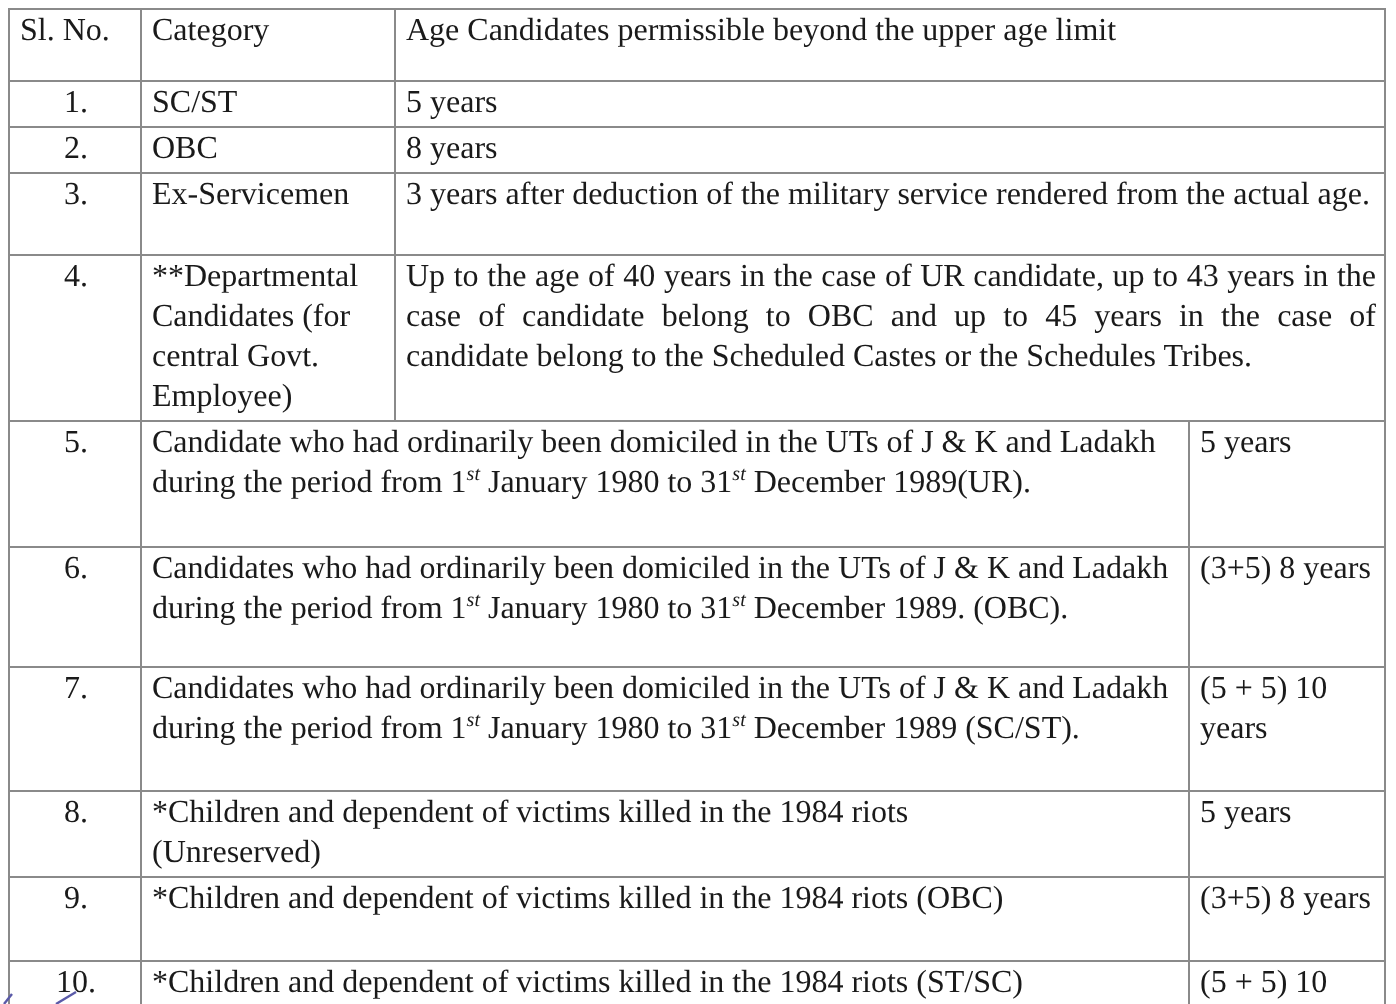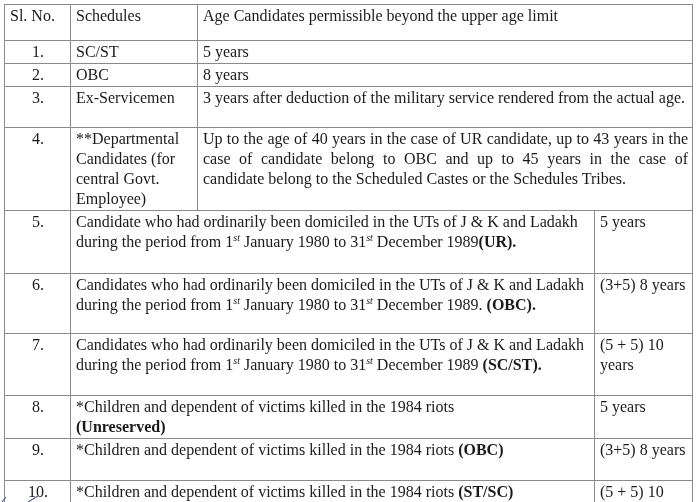"Schedules" td { text: Schedules -> Category }
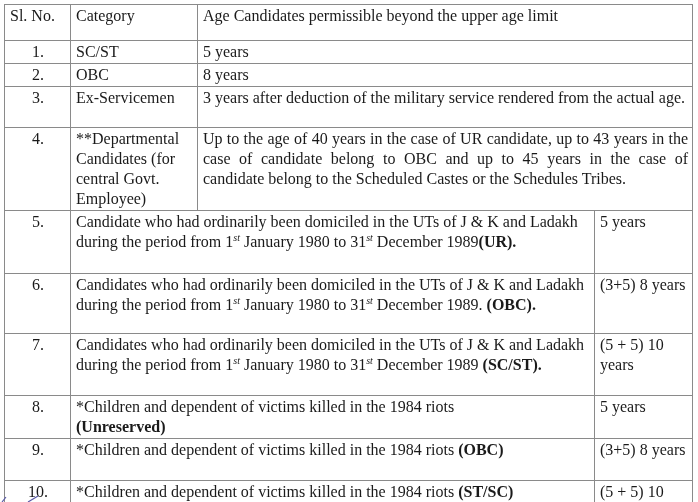"(UR)." b { font-weight: bold -> normal }
